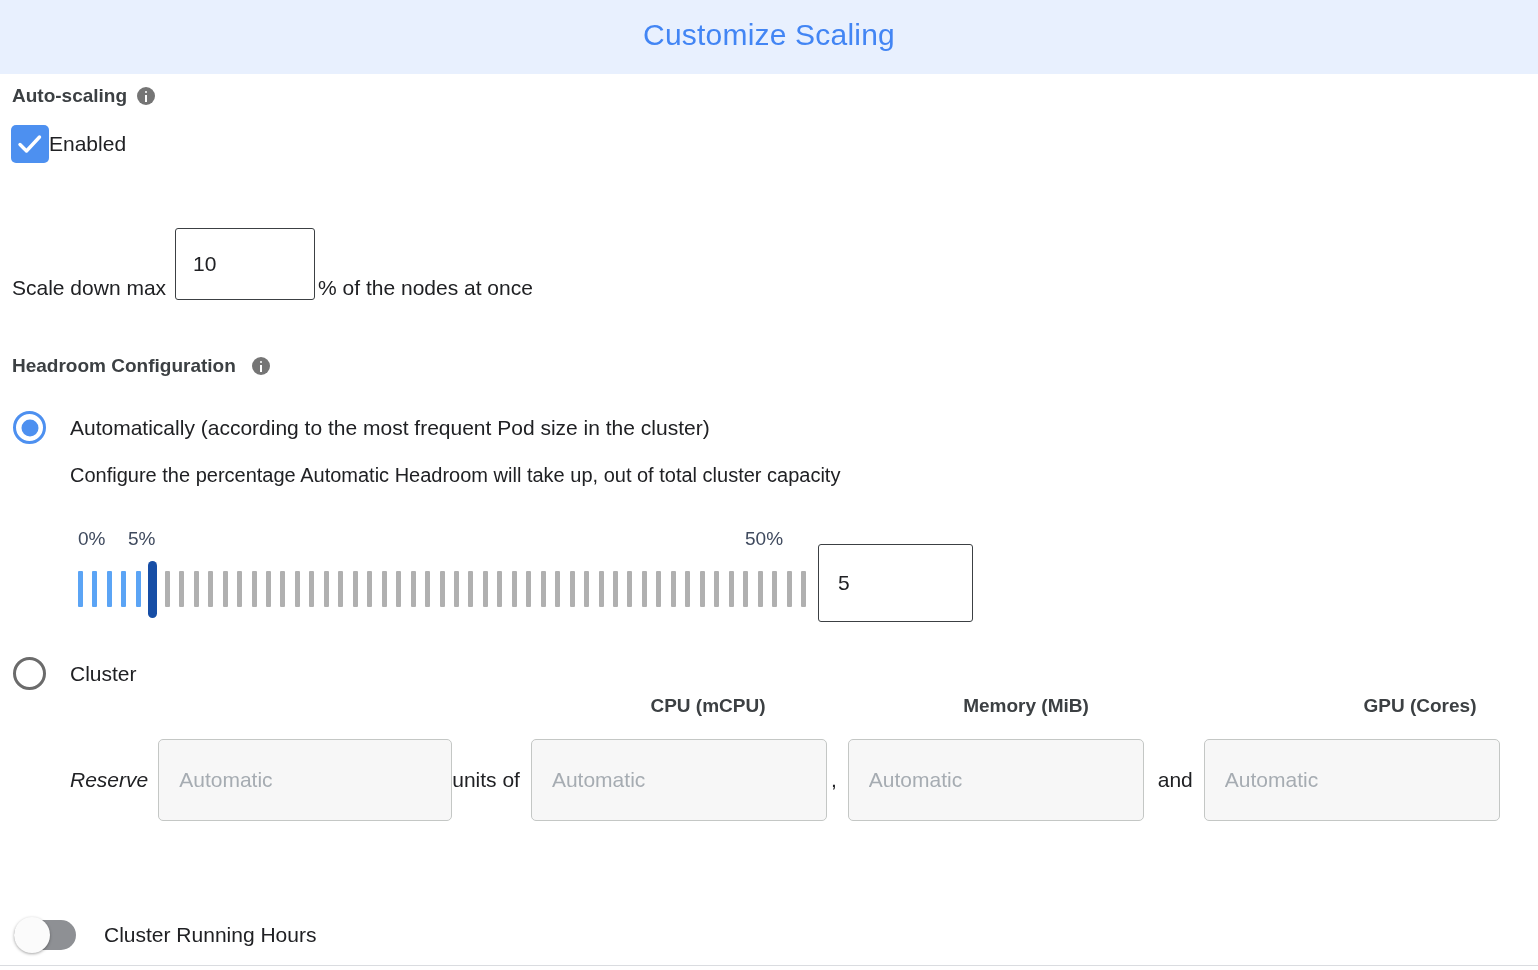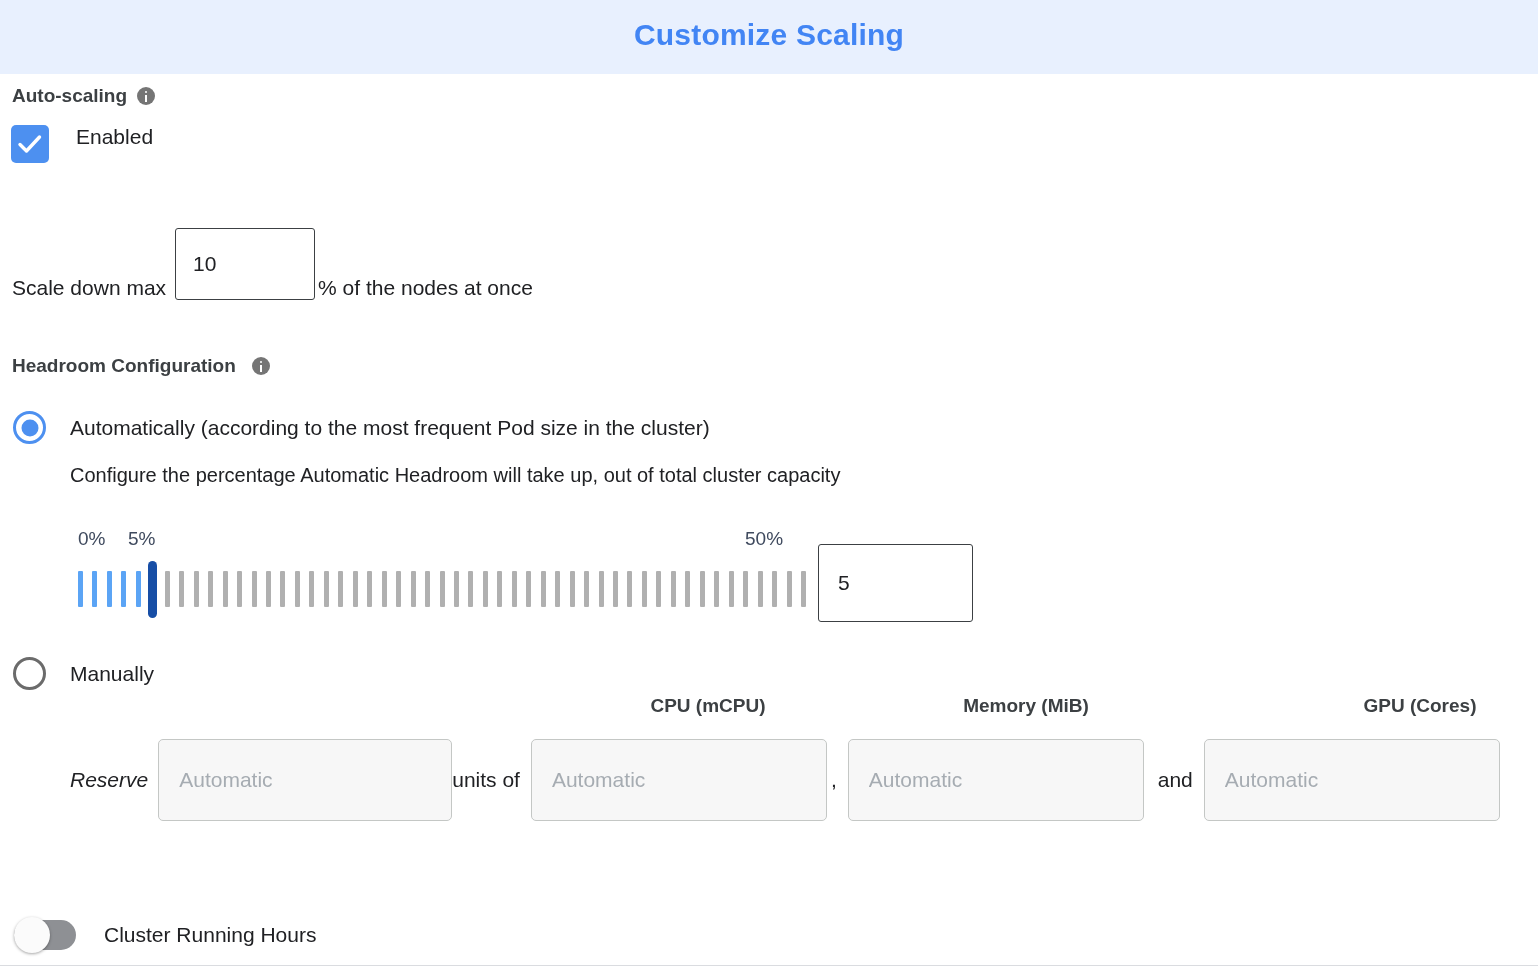"Customize Scaling" .header-title { font-weight: 700 -> 400 }
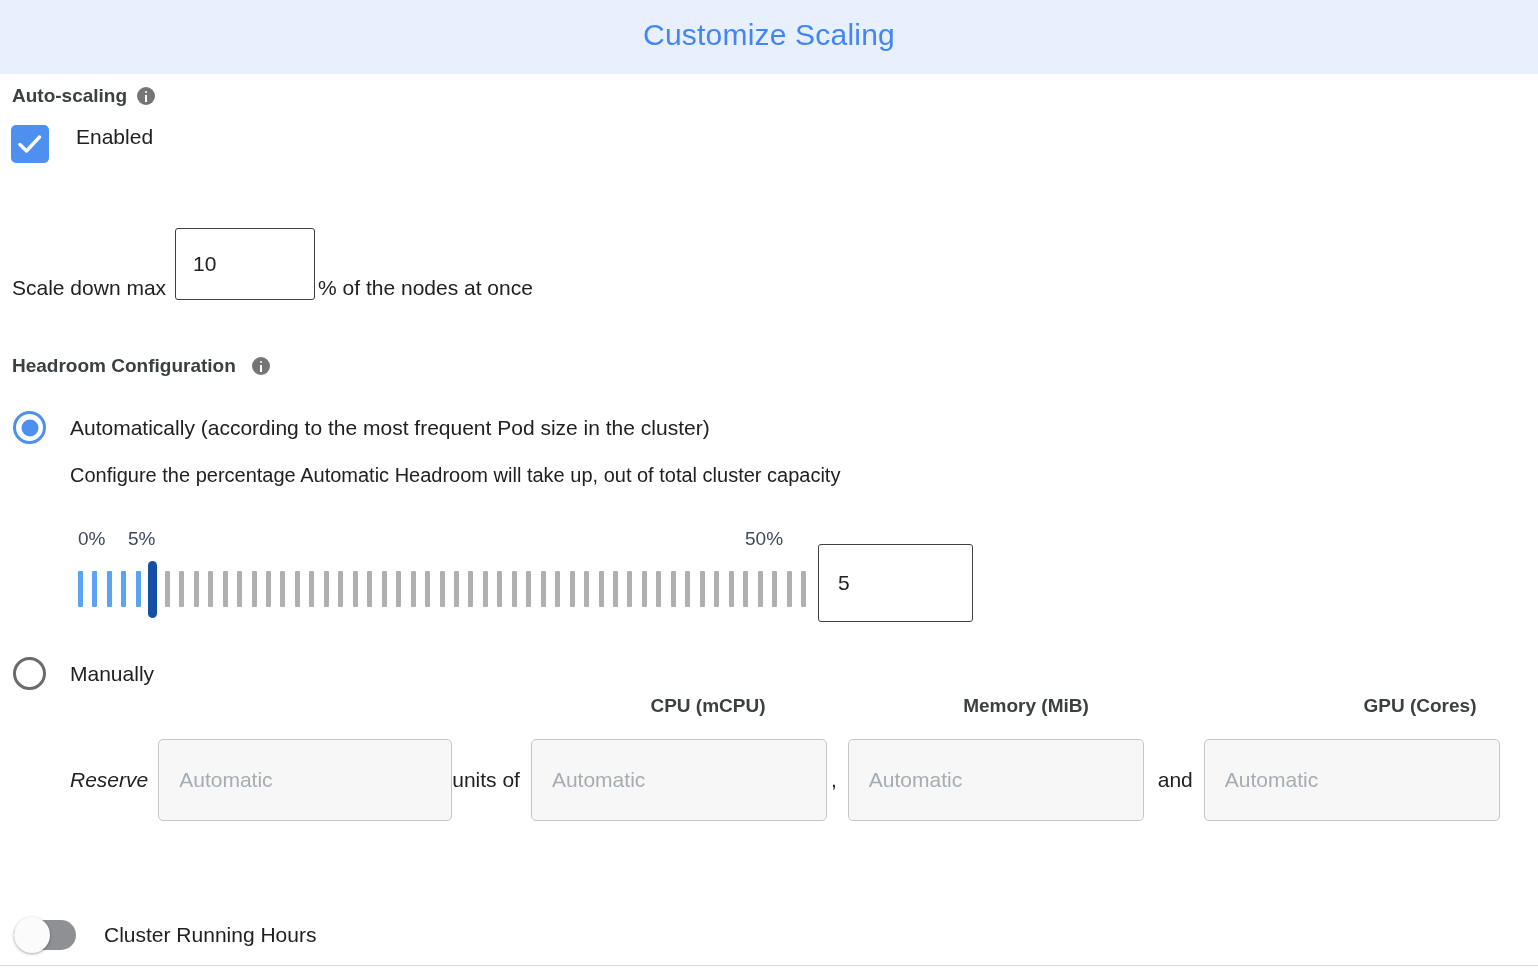"Enabled" .checkbox-row { align-items: flex-start -> center; gap: 27px -> none }
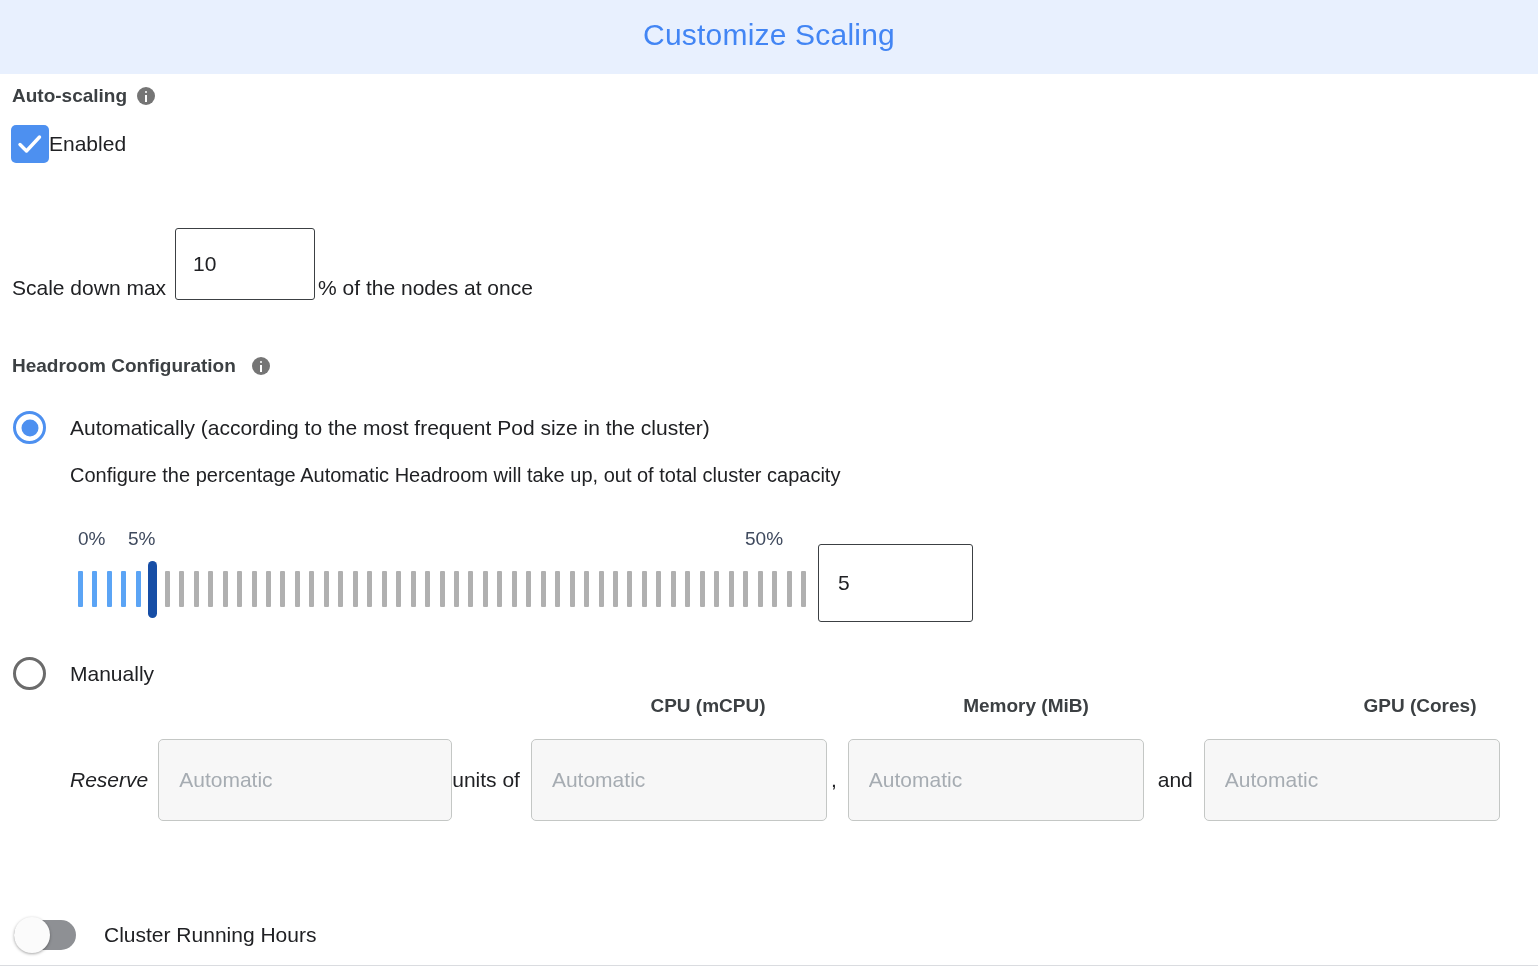"Manually" span.radio-label { text: Manually -> Cluster }
